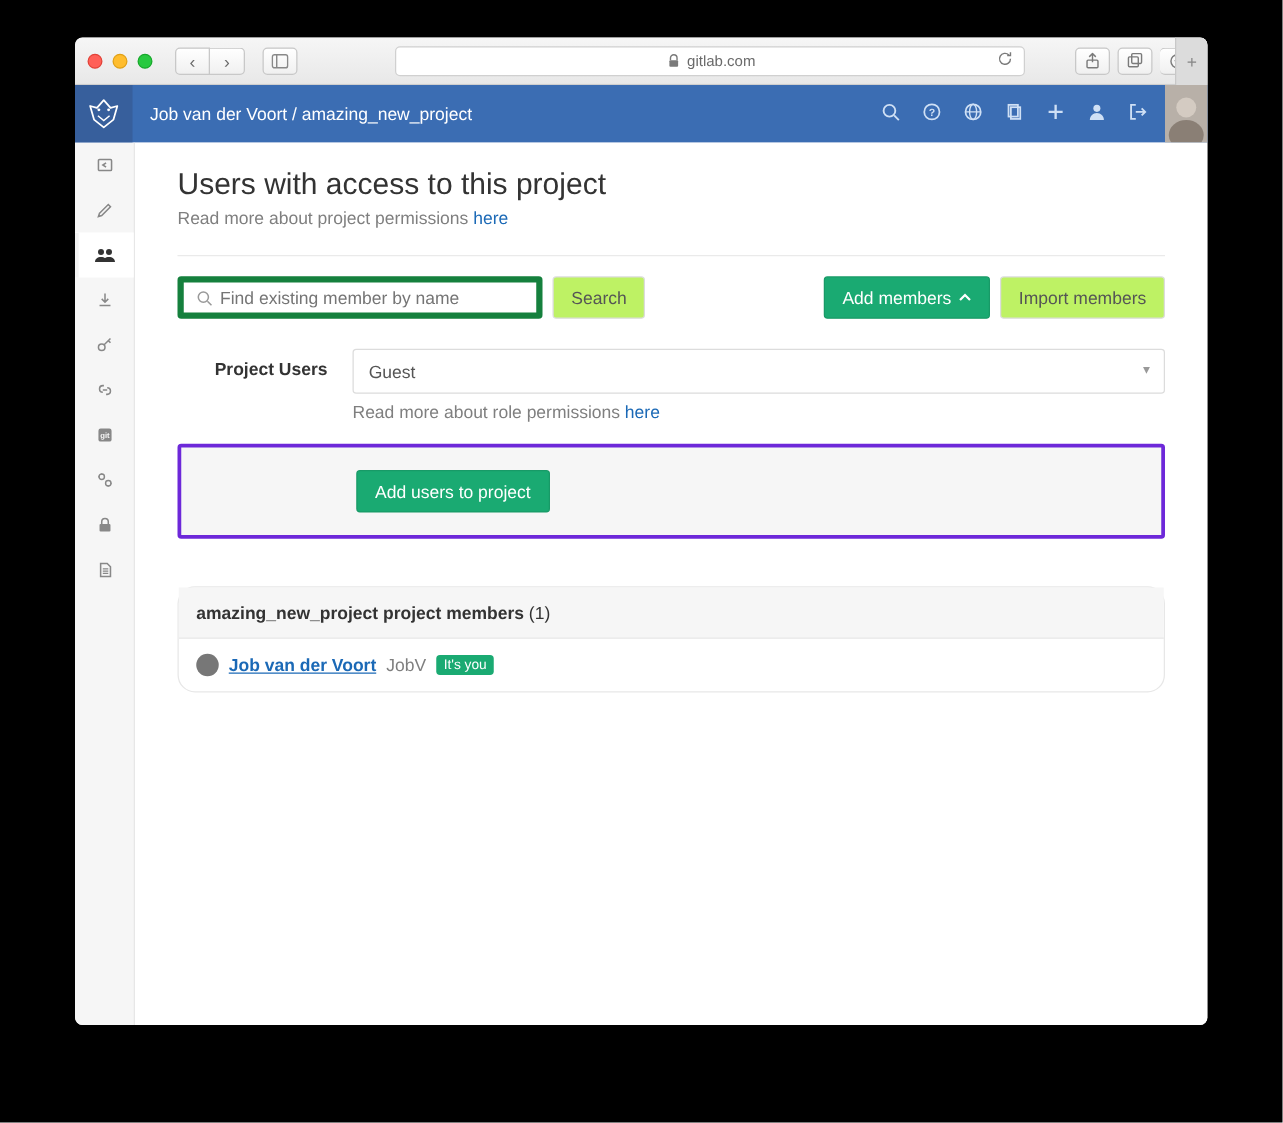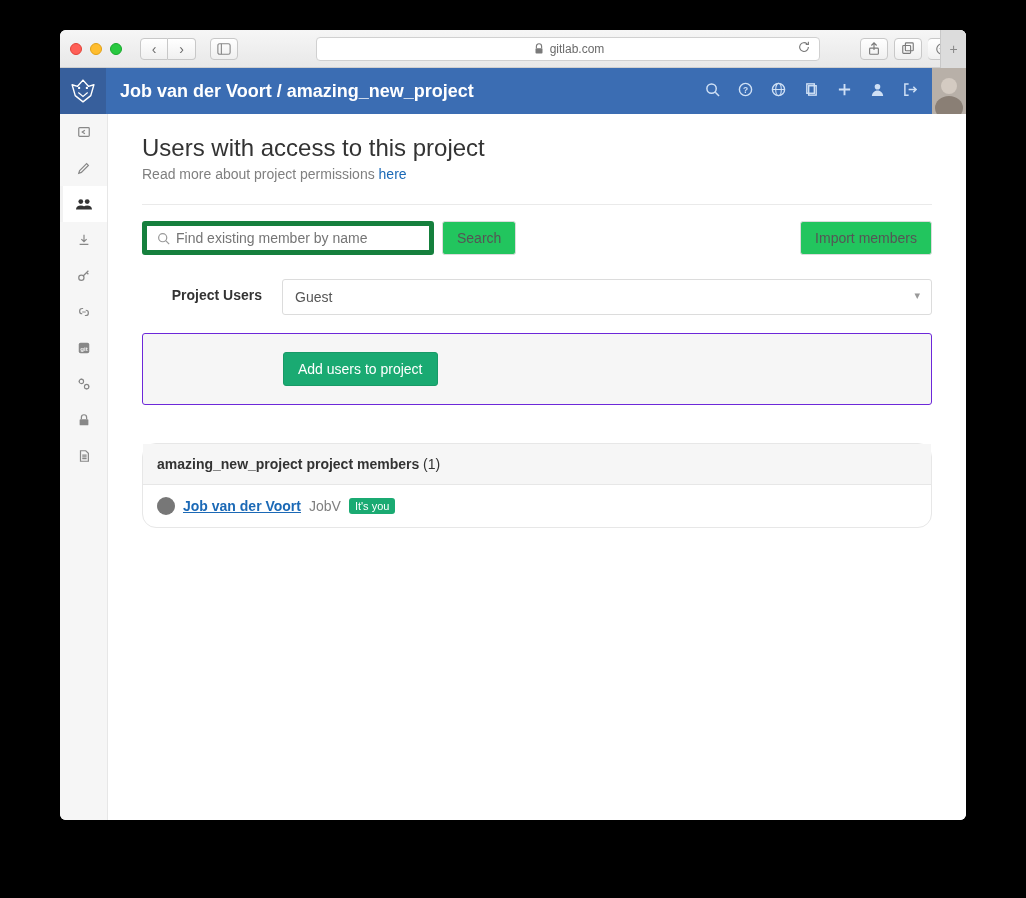"Job van der Voort /" .breadcrumb { font-size: 18px -> 14px; font-weight: 700 -> 400 }
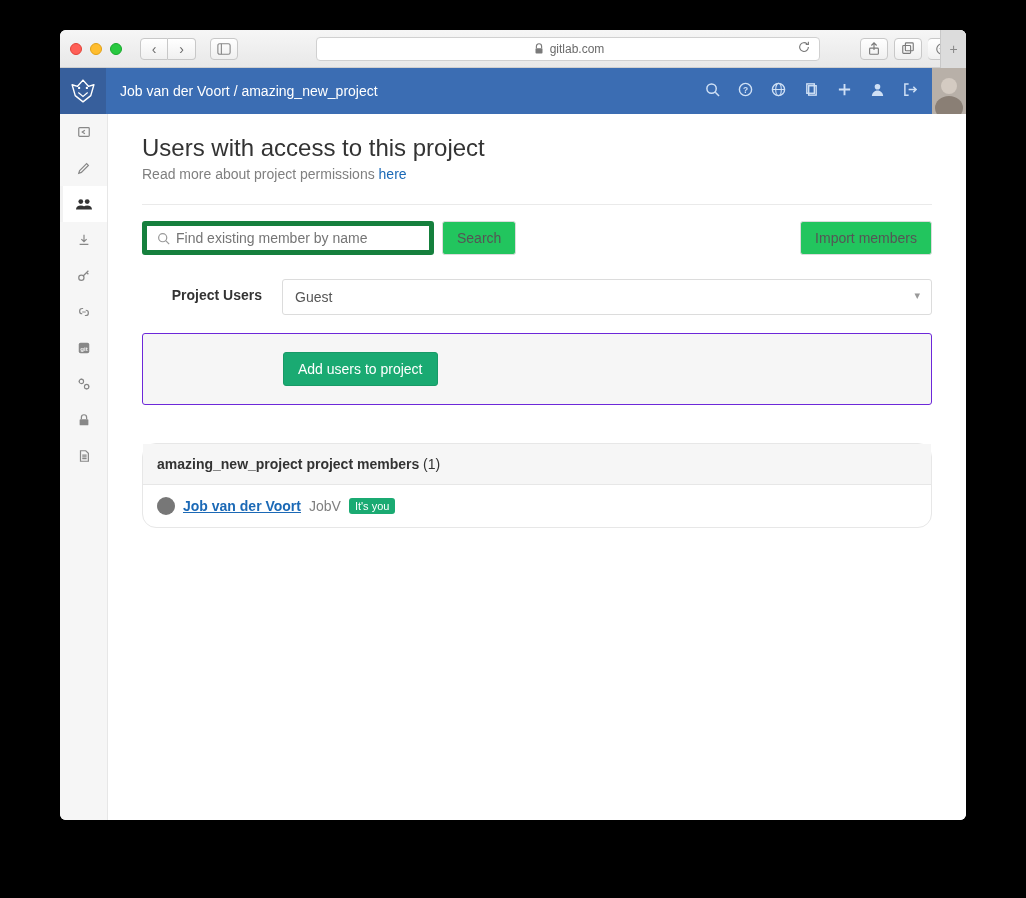"Search" .btn { background: #22c55e -> #bef264 }
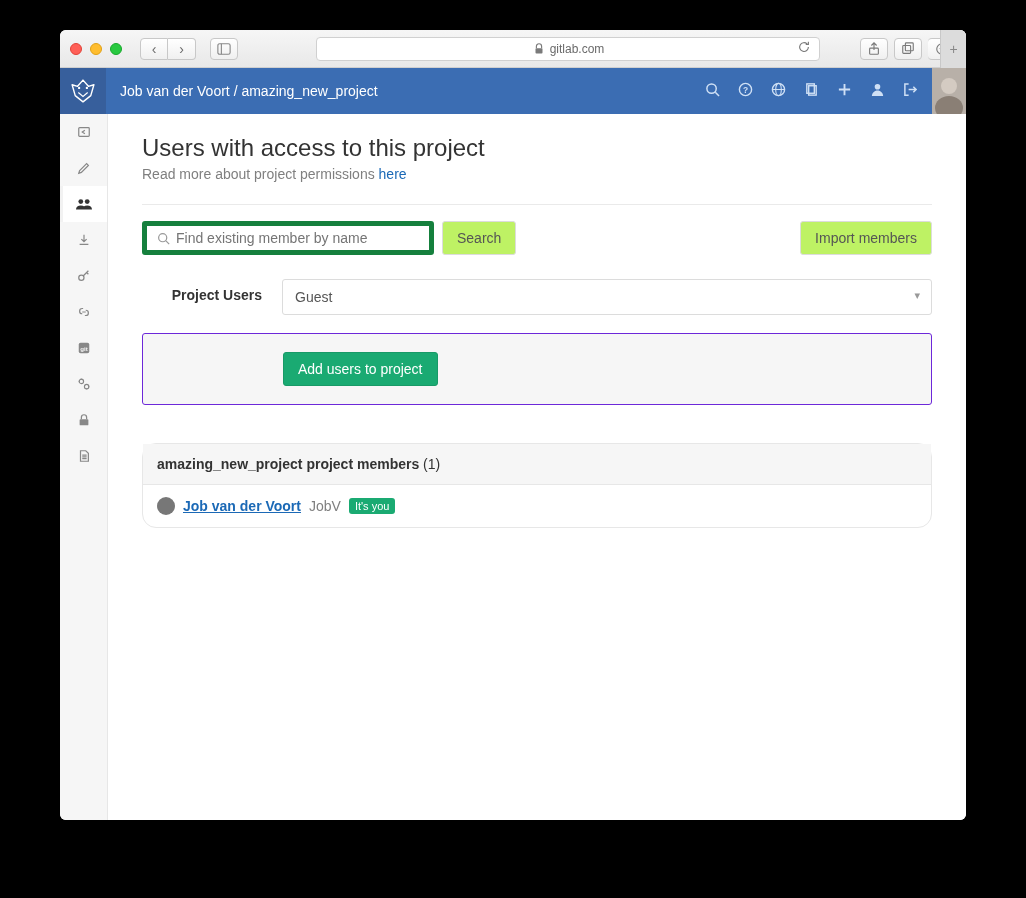"Add members" button.btn { html: none -> <button> <span>Add members</span> <svg> <path></path> </svg> </button> }
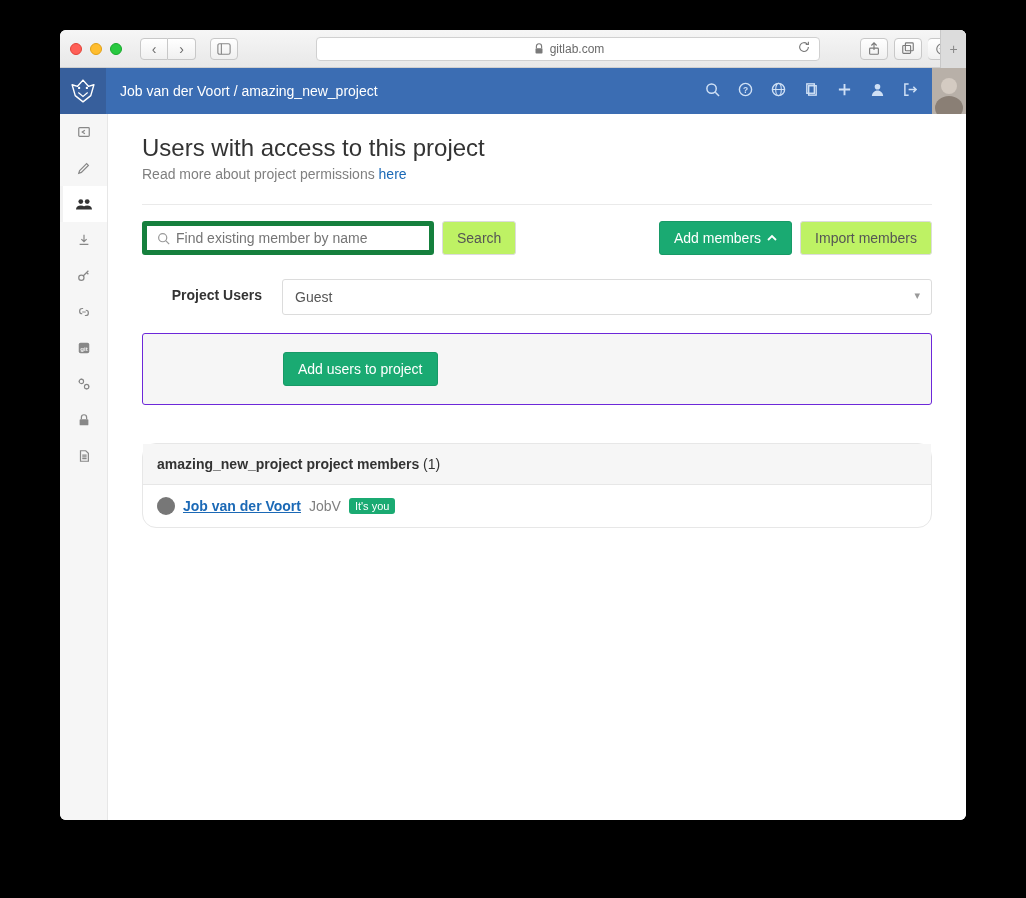"Read more about role permissions" div.help-text { html: none -> <div> <span>Read more about role permissions </span><a>here</a> </div> }
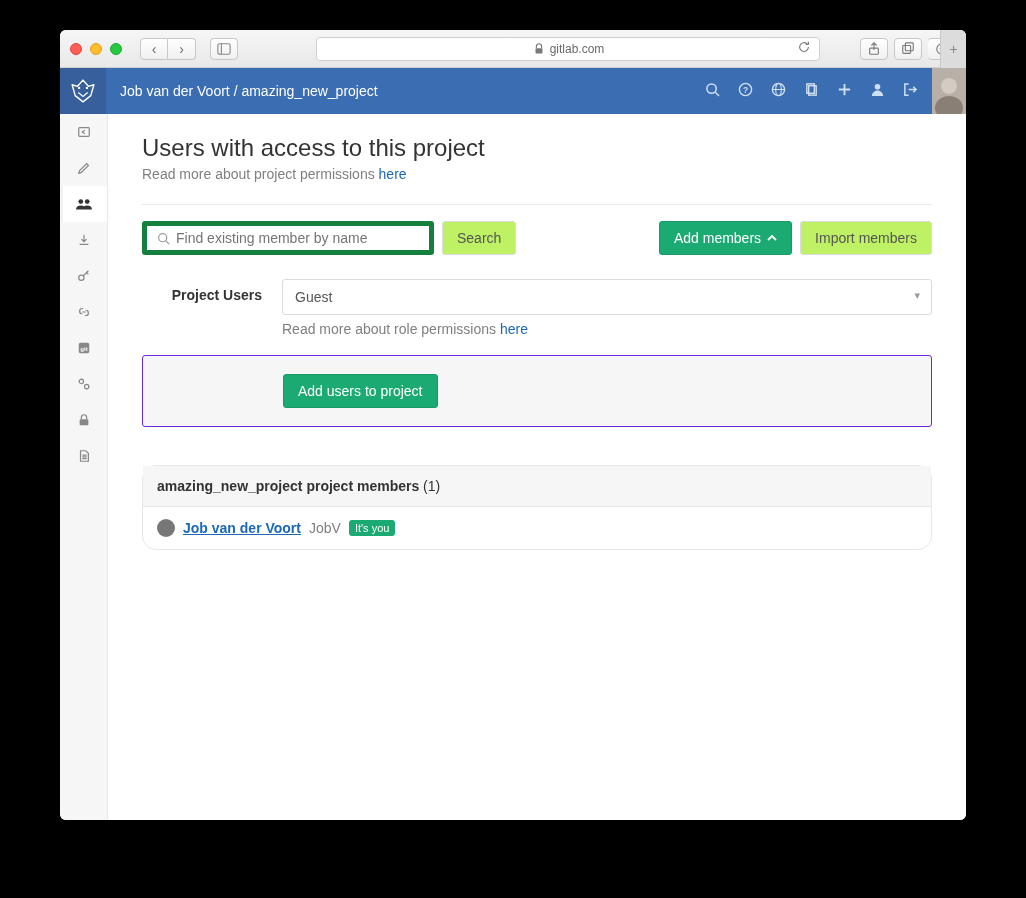"Add users to project" .submit-bar { border: 1px solid #6d28d9 -> 3px solid #6d28d9 }
